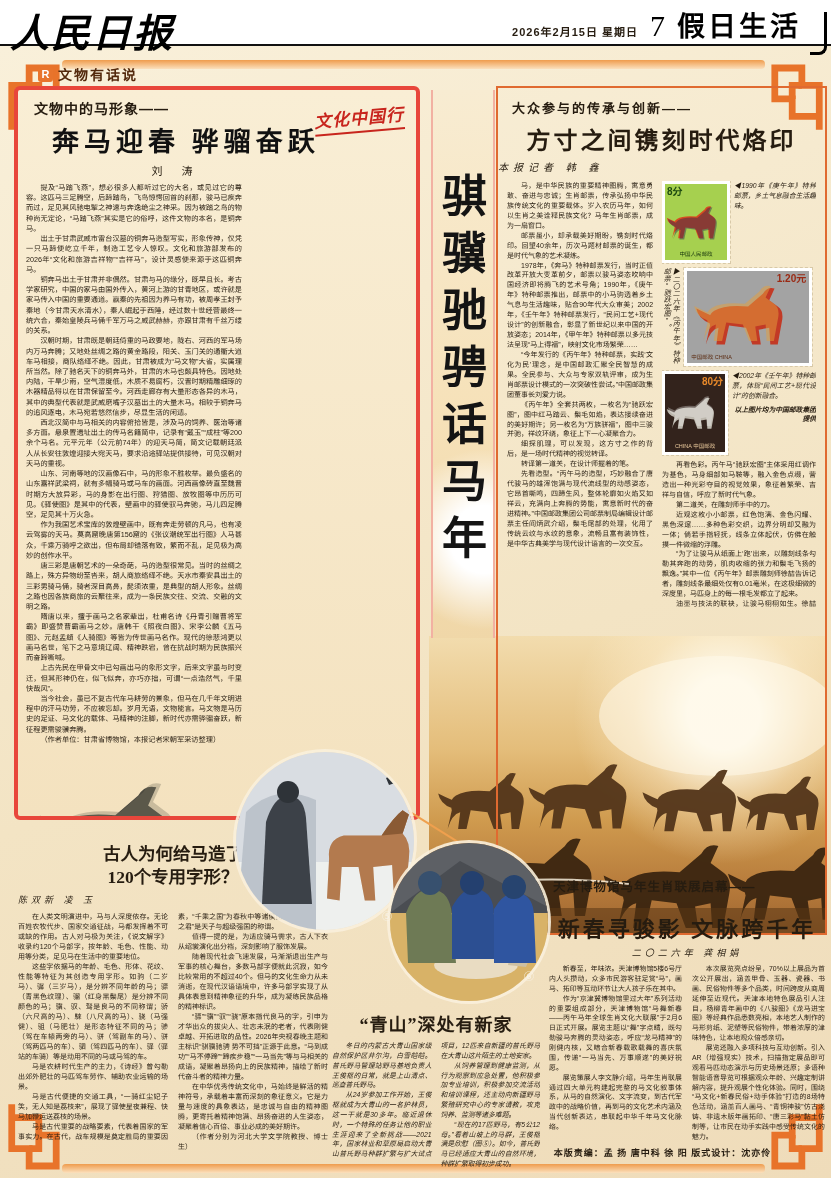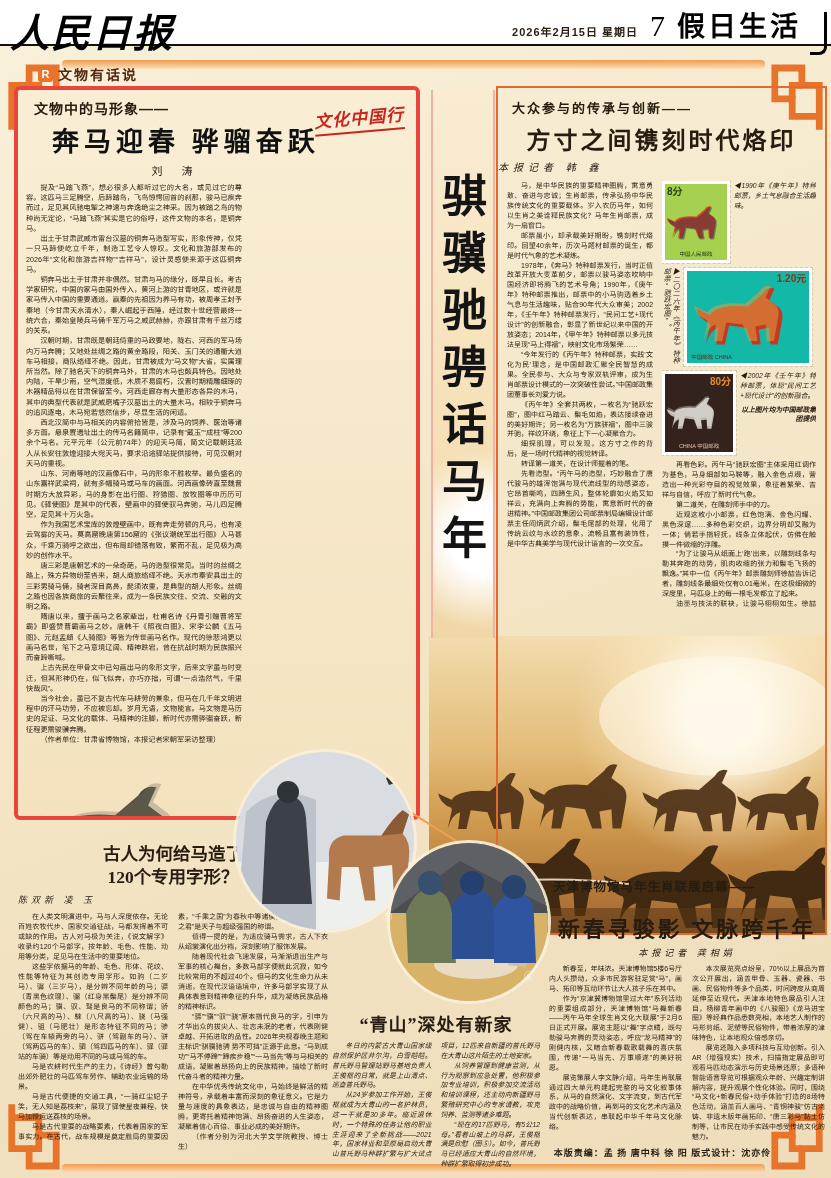"1.20元" div.stamp-inner { background: #14b8a6 -> #a3a3a3 }
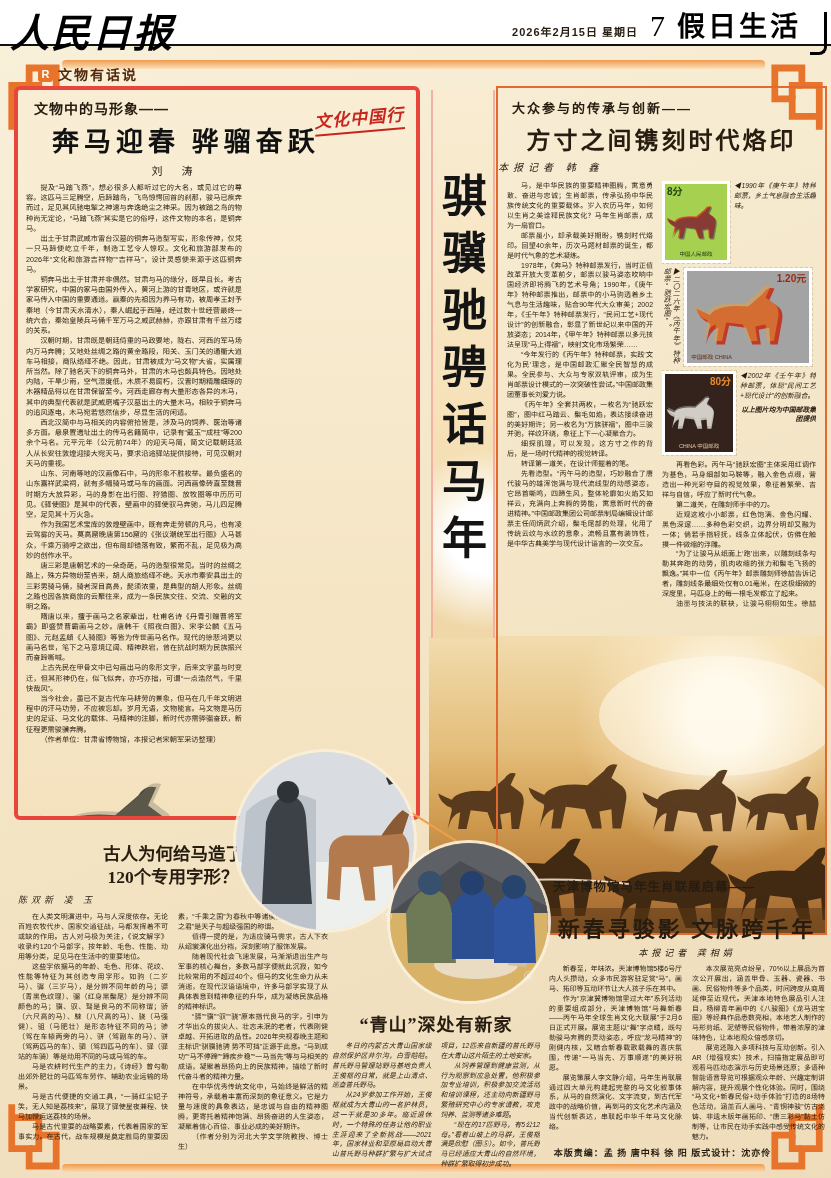"80分" div.stamp { width: 74px -> 66px }
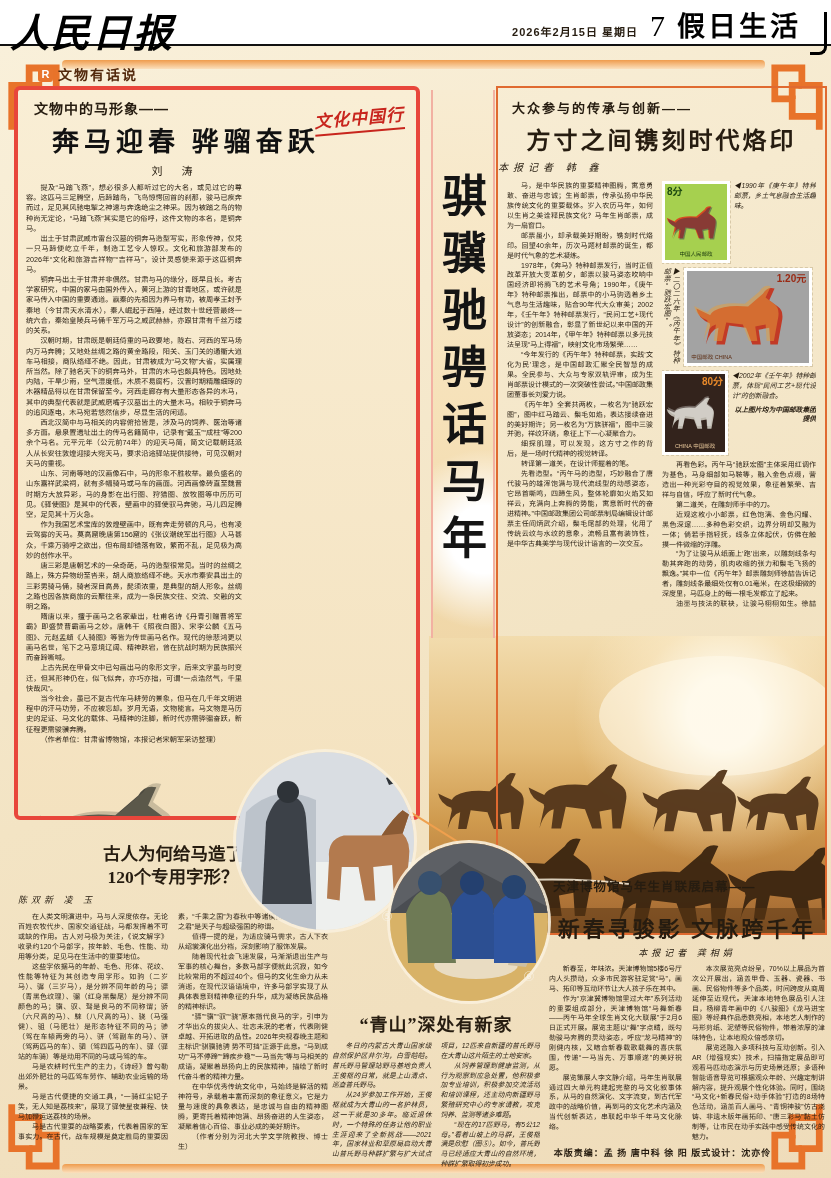"本报记者 龚相娟" div.t-byline { text: 本报记者 -> 二〇二六年 }
